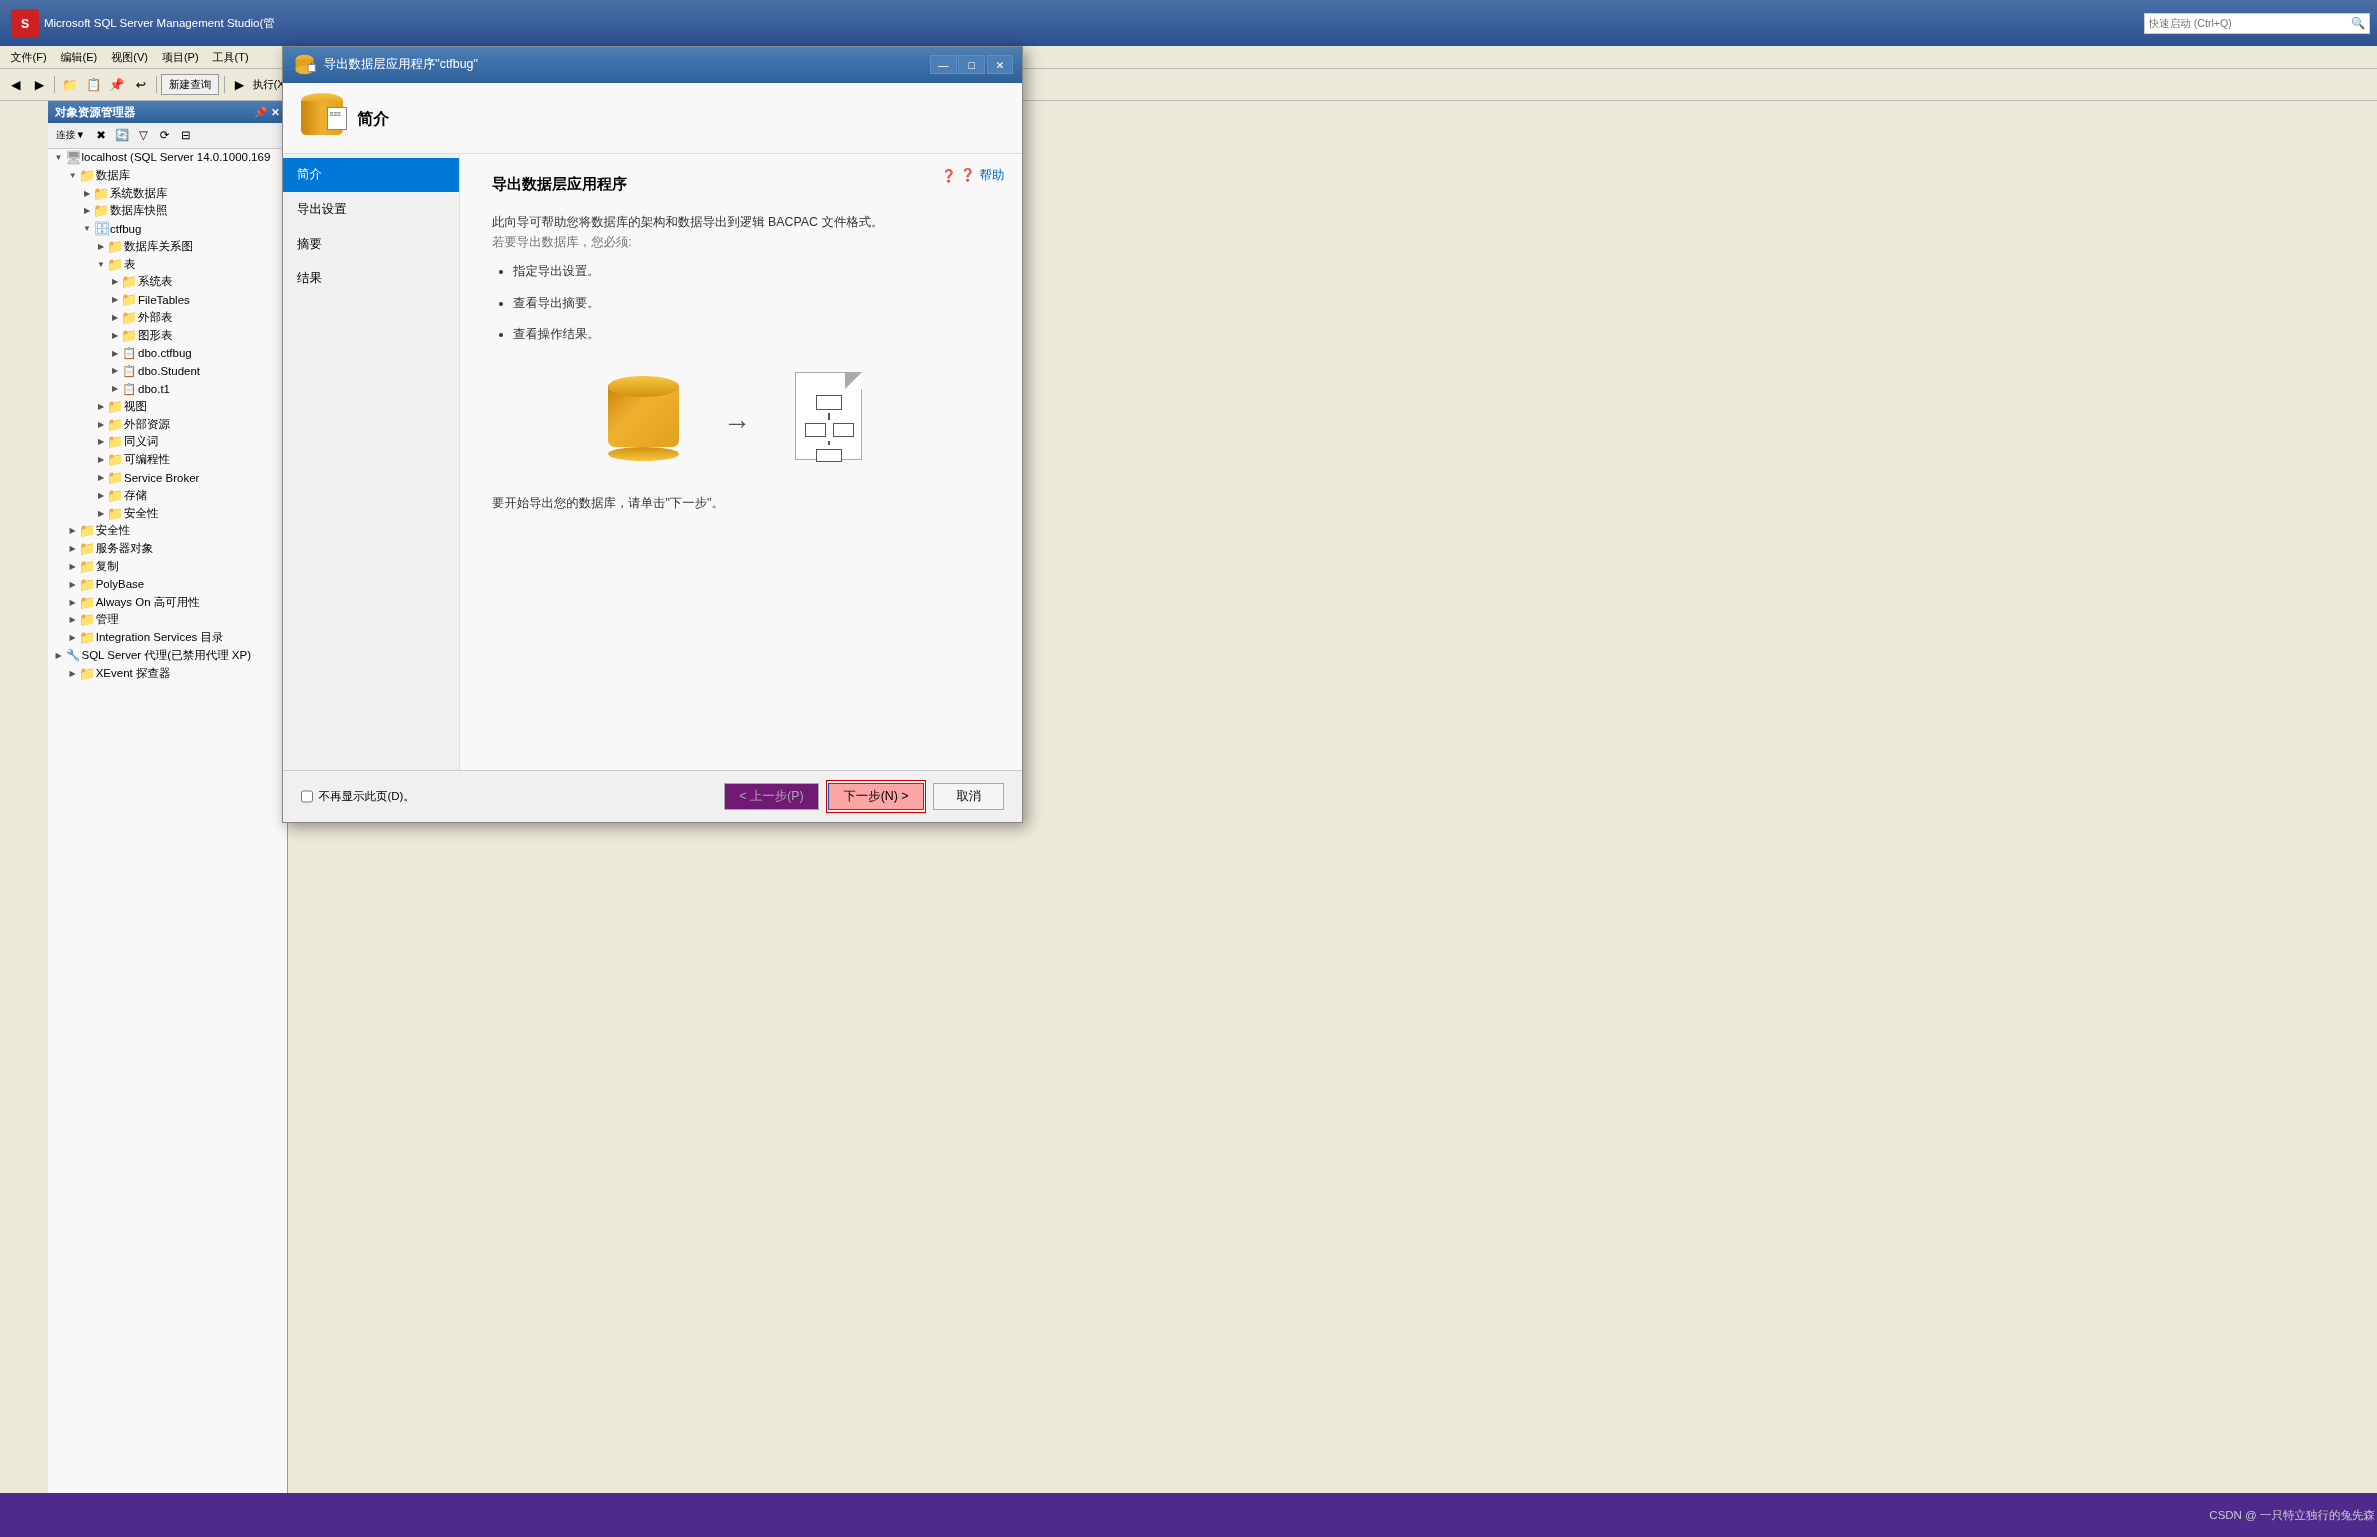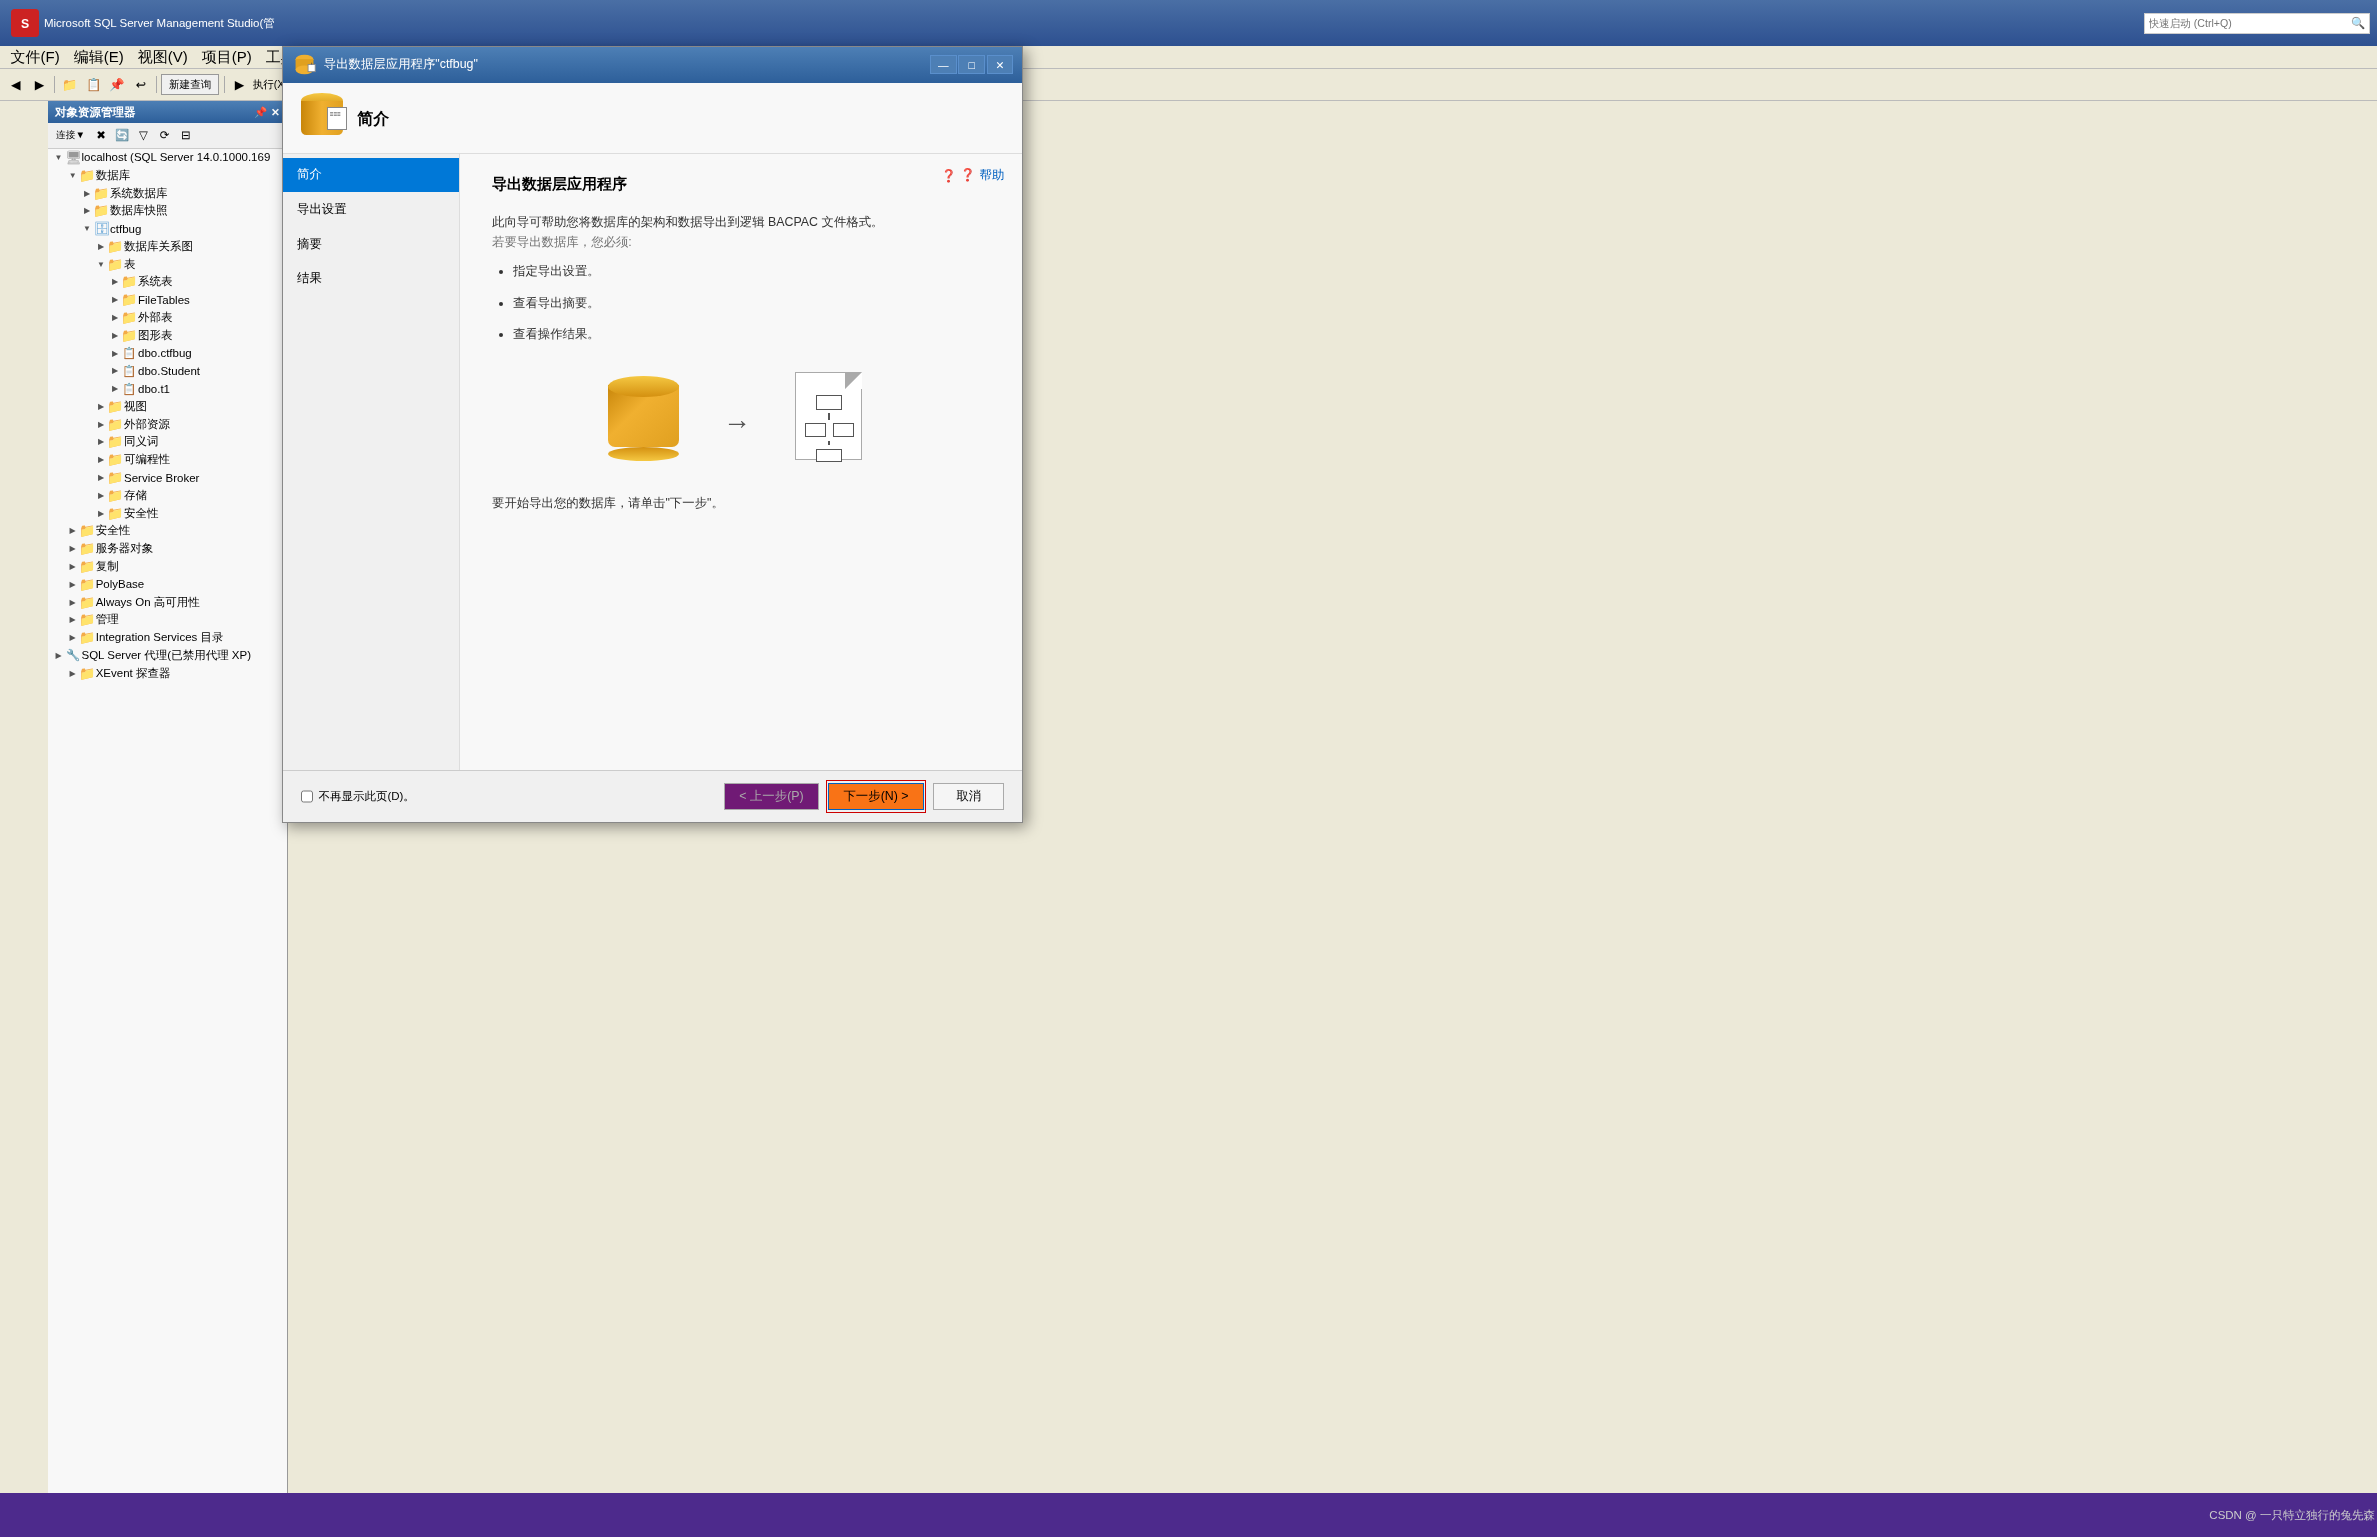"文件(F)" .menu-item { font-size: 15px -> 11px }
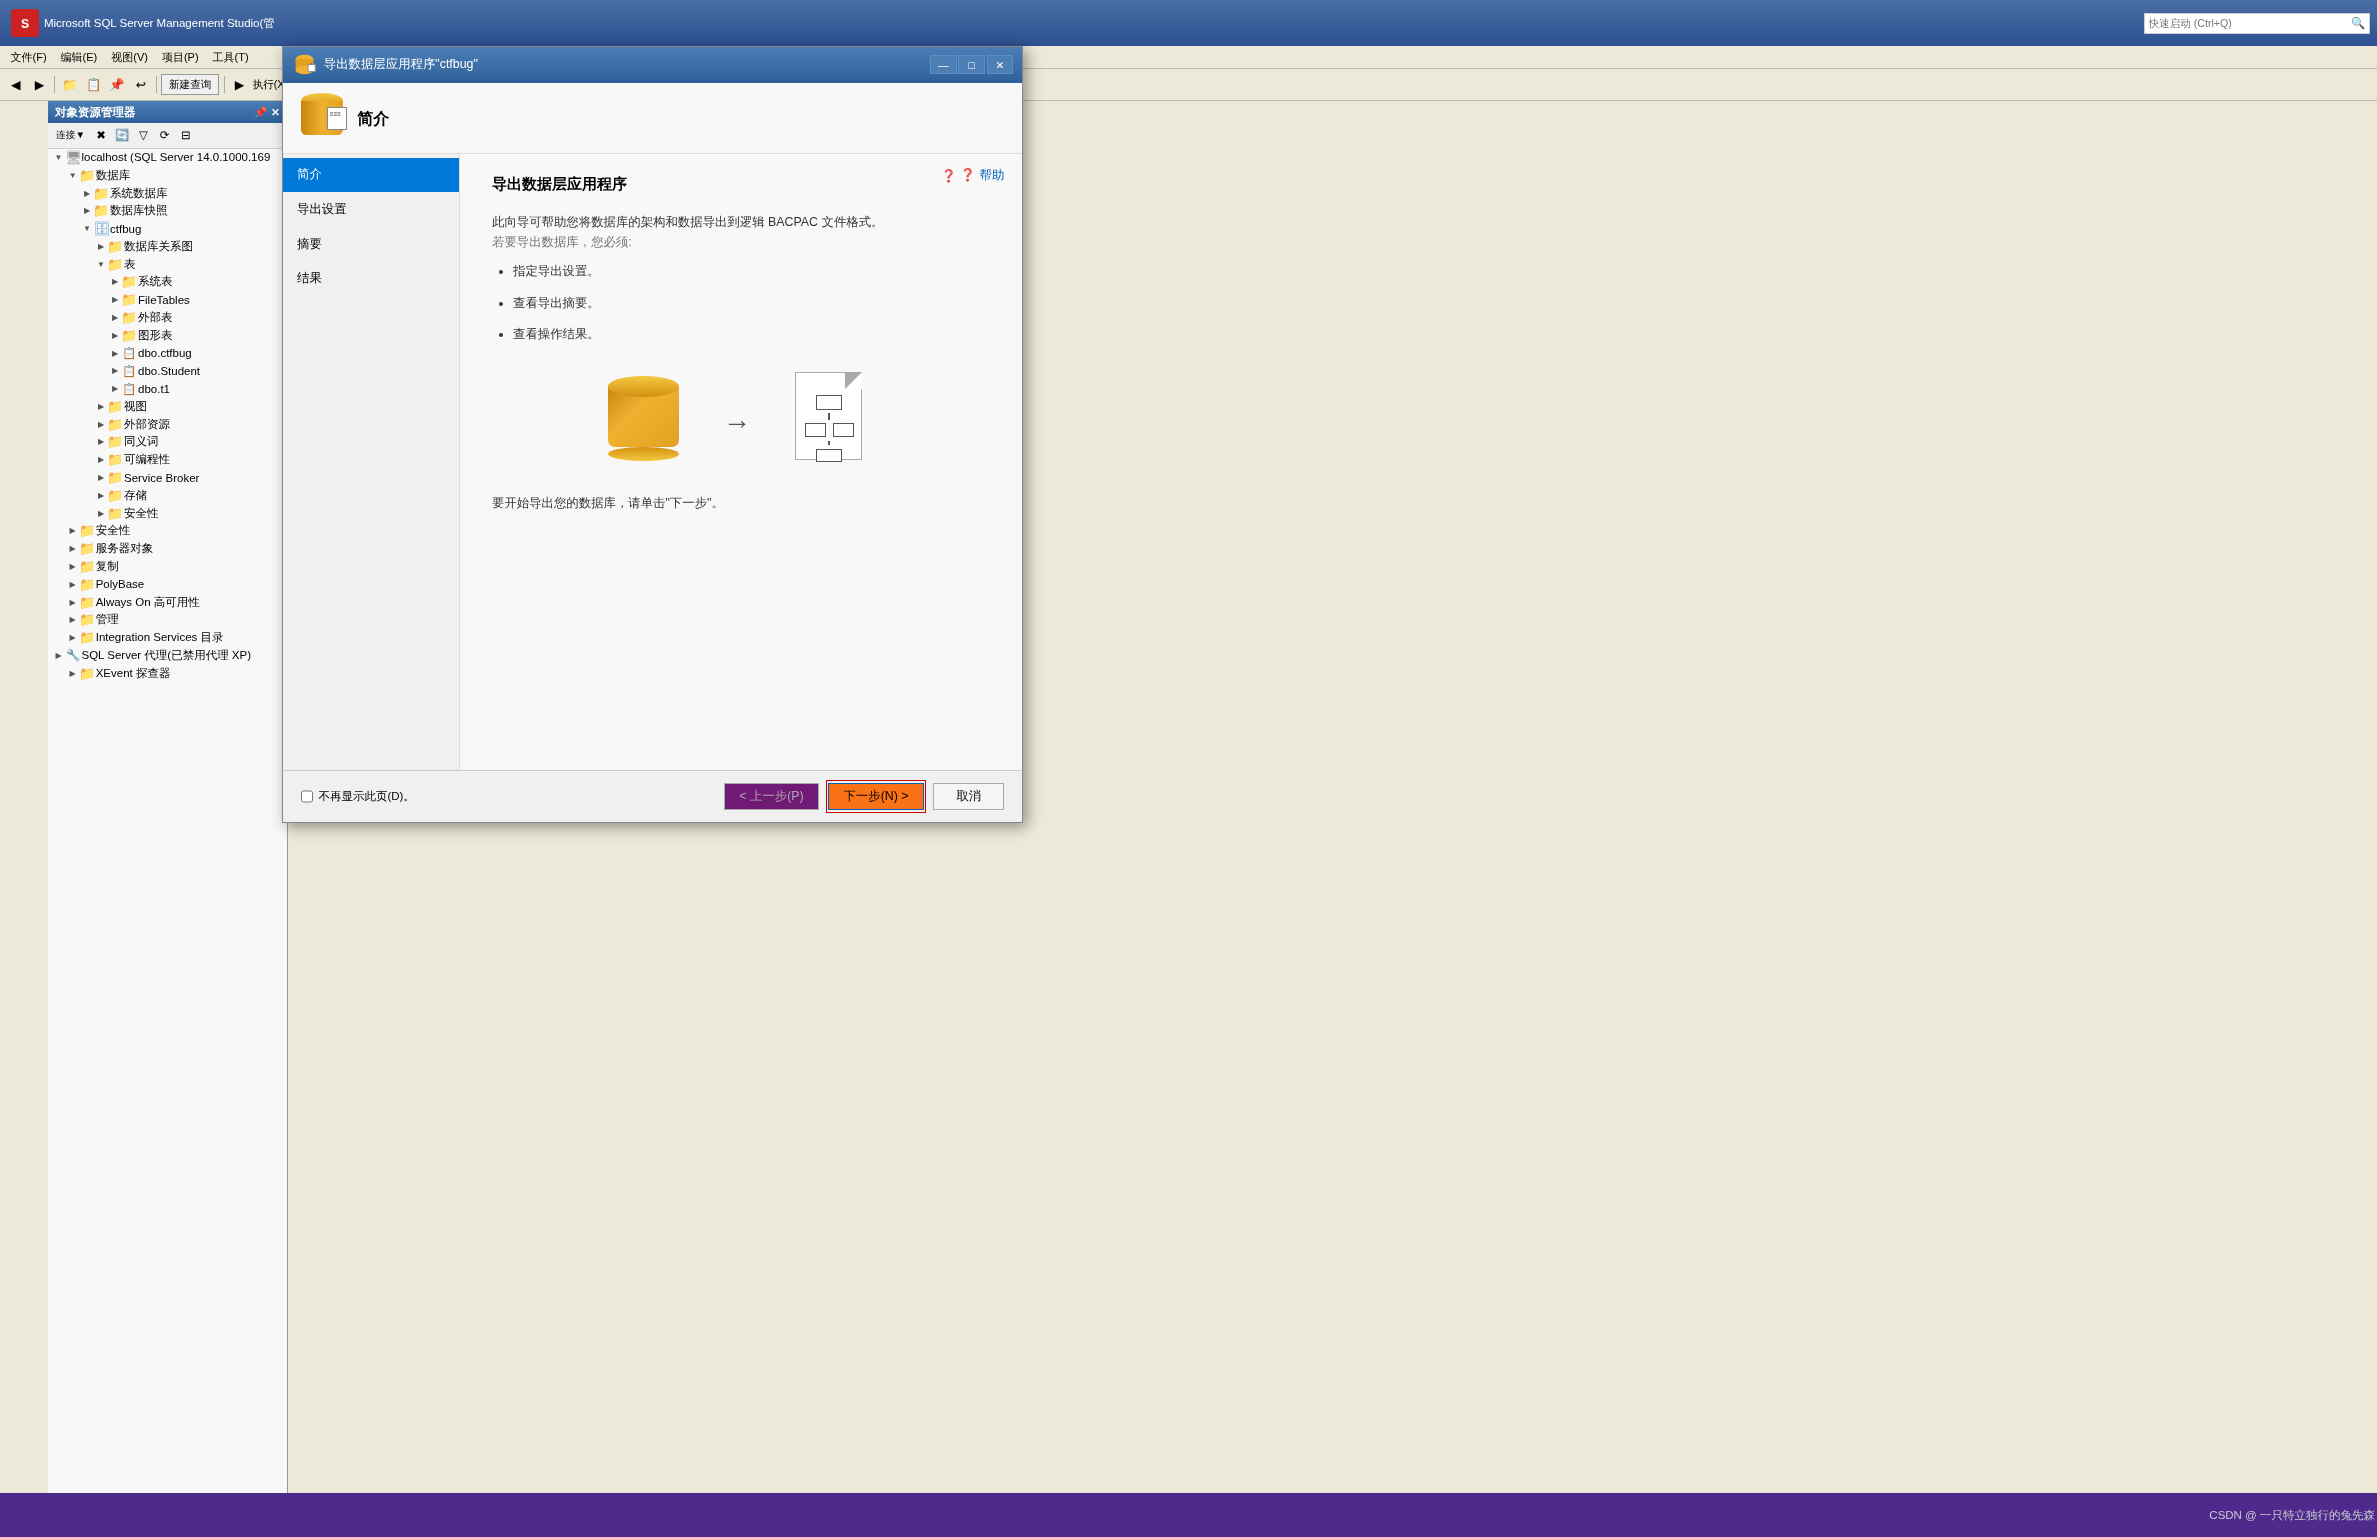"下一步(N) >" button { background: #f97316 -> #fca5a5 }
